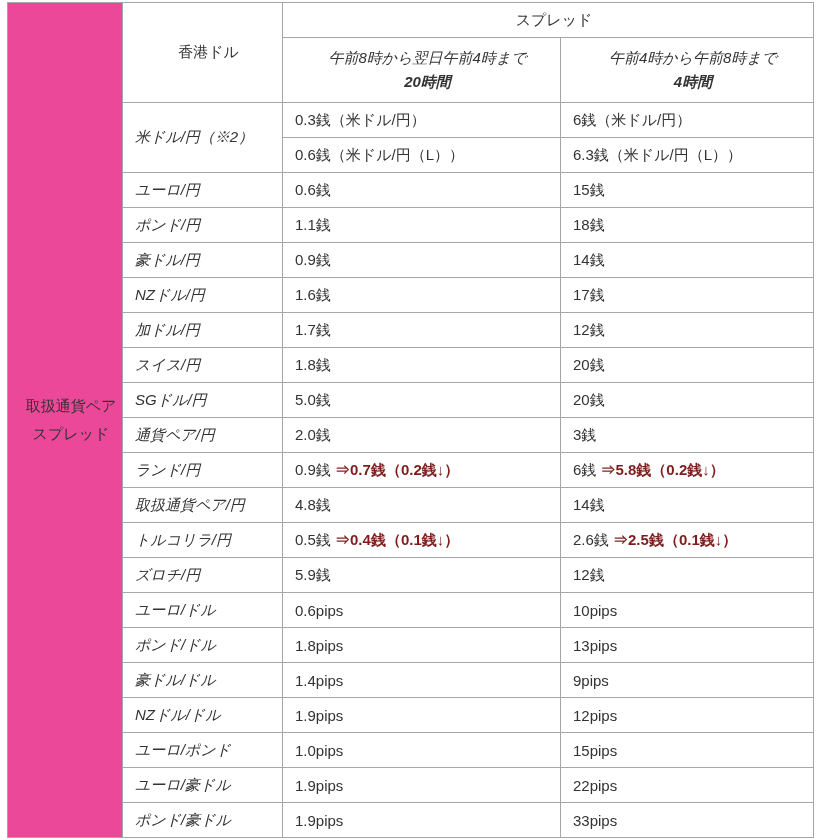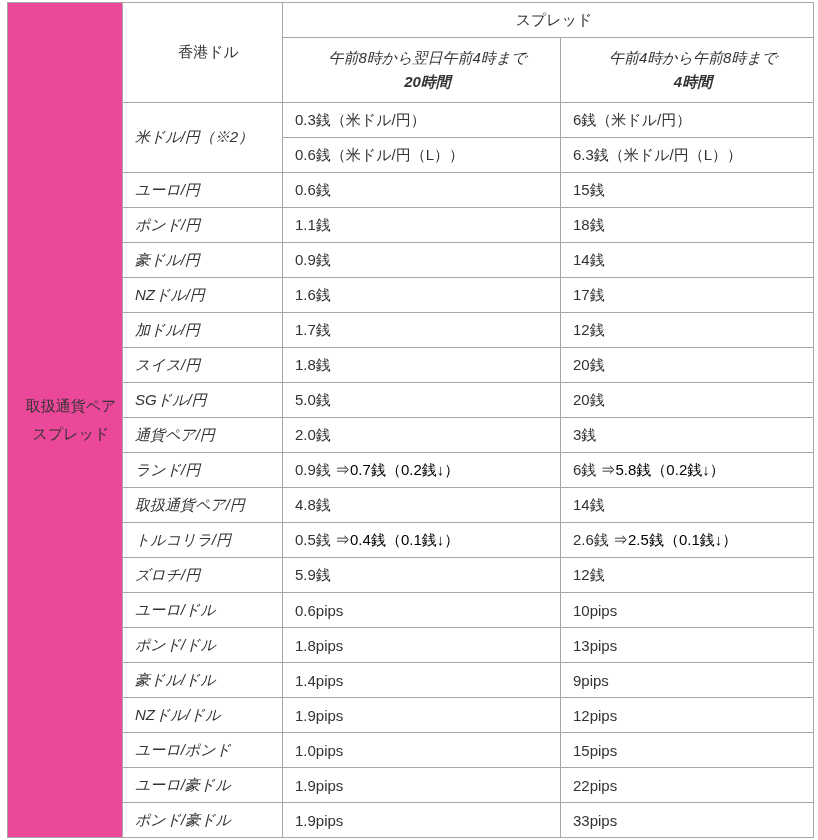"⇒0.7銭（0.2銭↓）" .red { color: #000000 -> #7f1d1d; font-weight: none -> bold }
